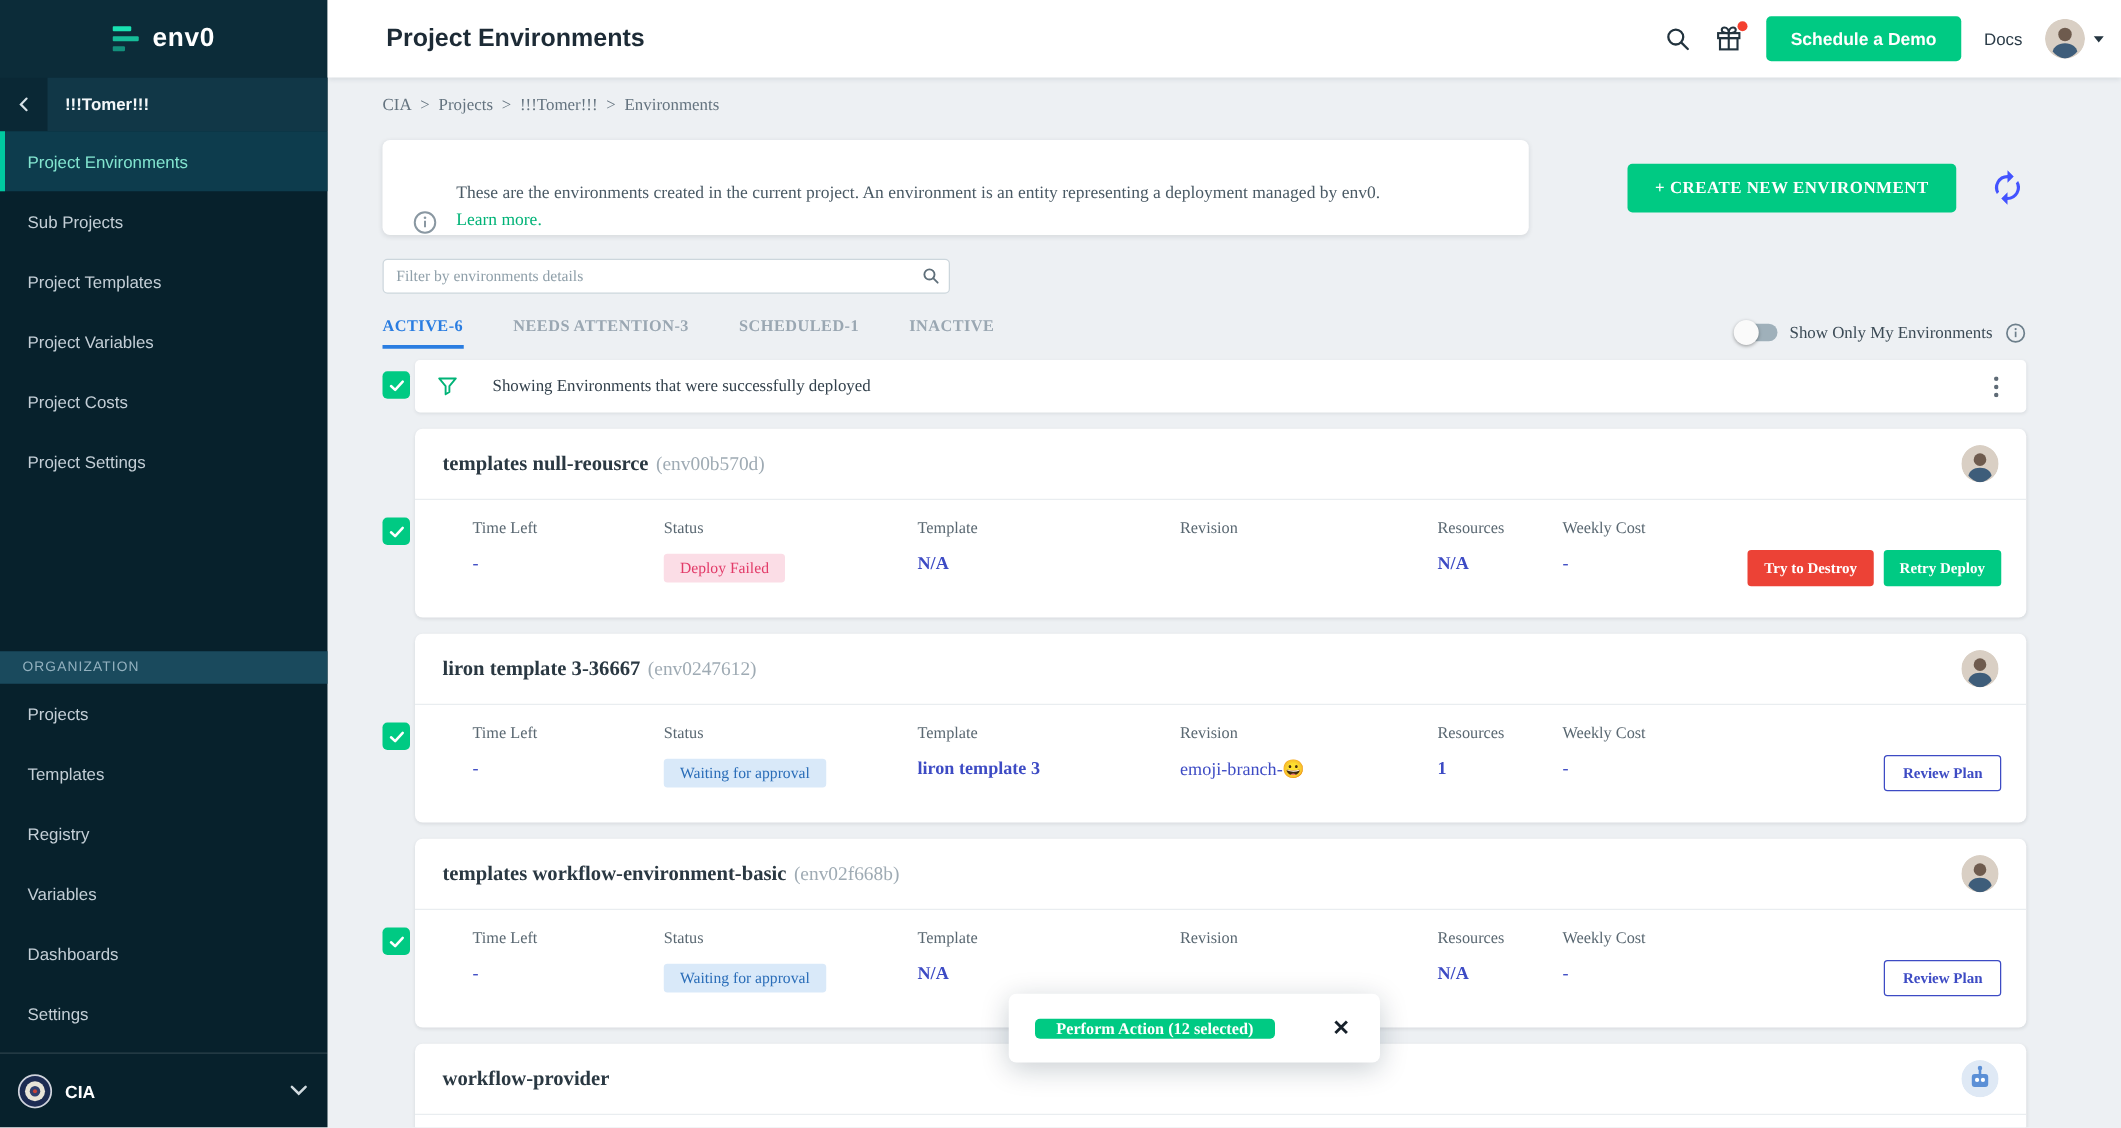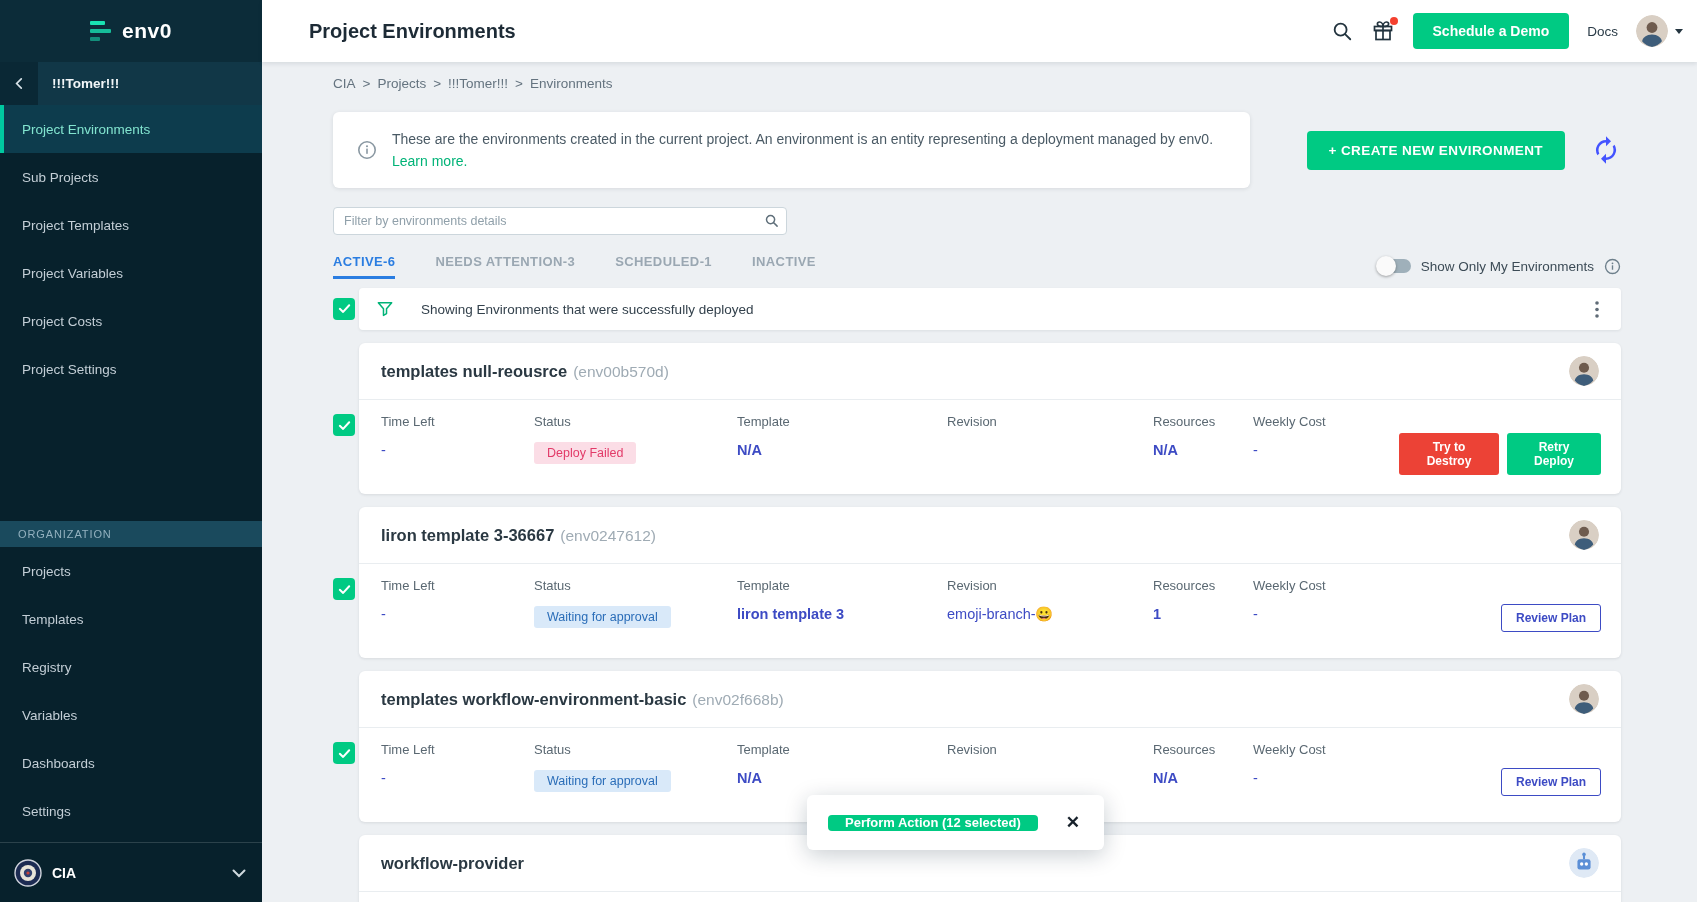"CIA > Projects > !!!Tomer!!!" .content { font-family: none -> Liberation Serif, serif; padding: 14px 76px 0 71px -> 14px 76px 0 44px }
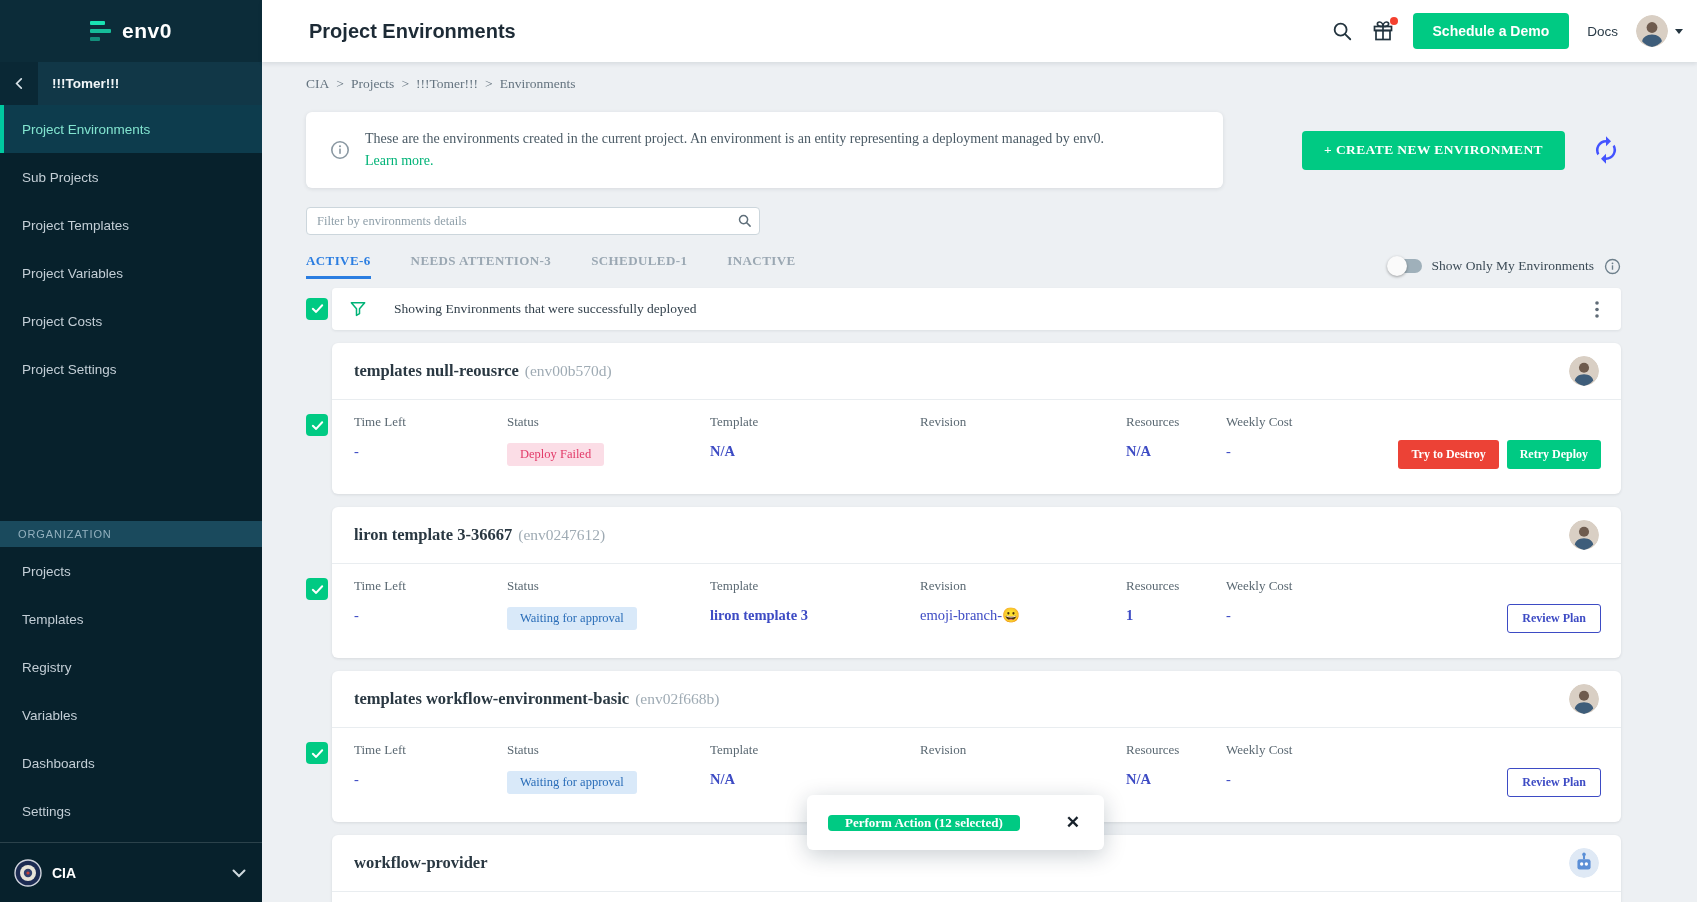"These are the environments created" .info-card { align-items: center -> flex-end }
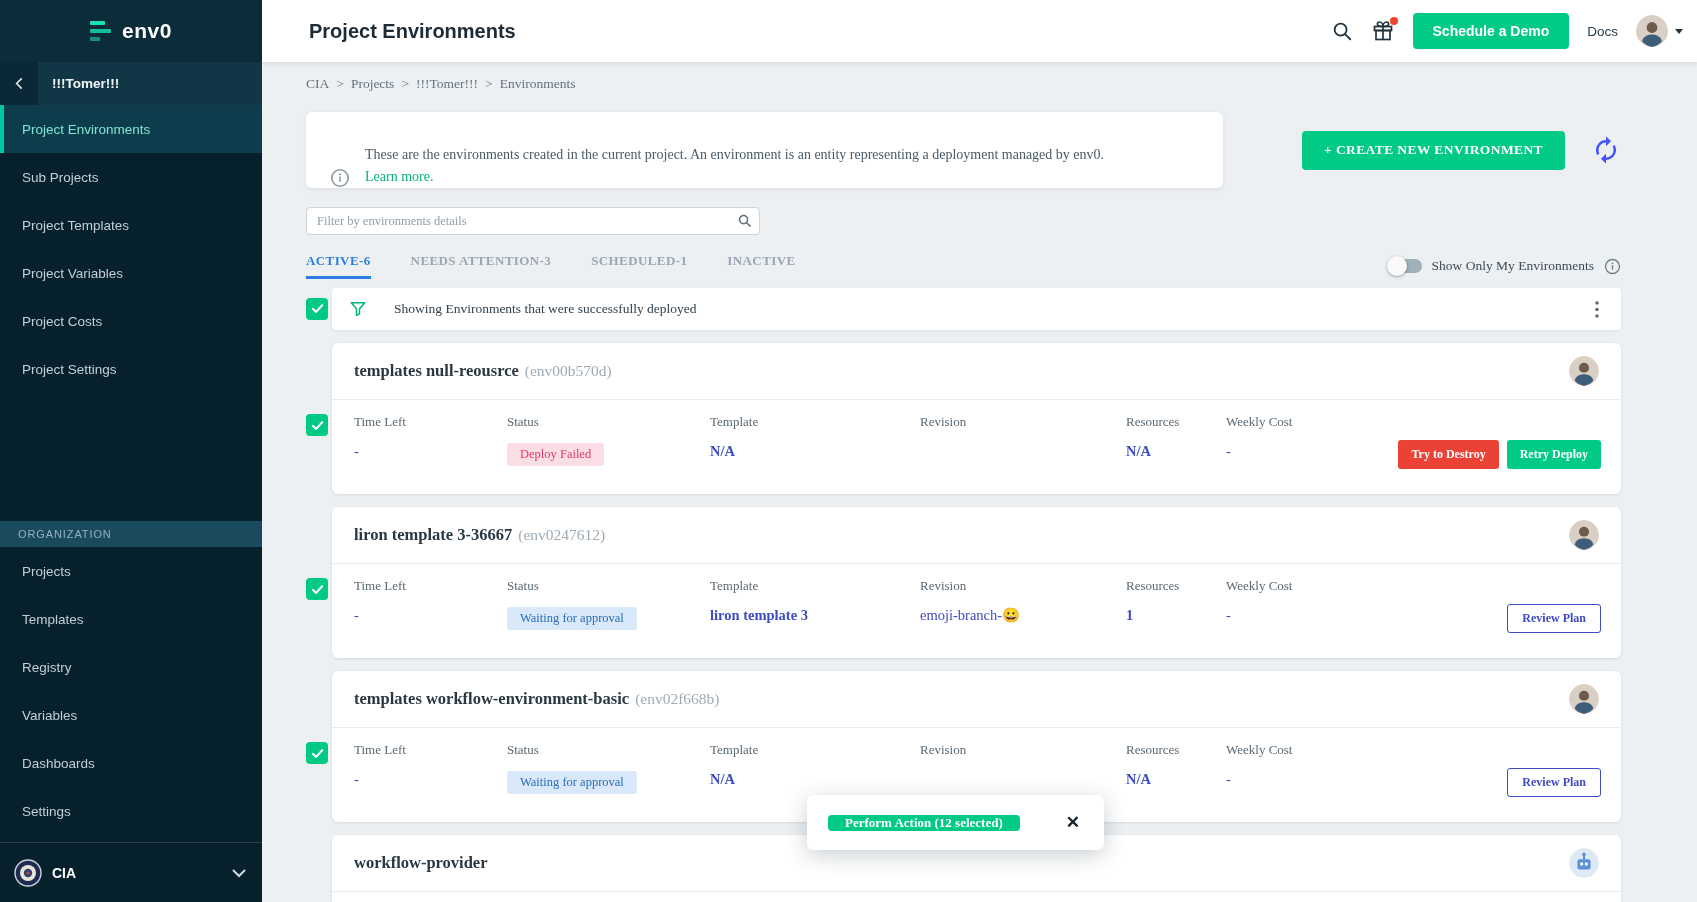"Time Left" .env-body { margin-left: none -> 24px }
